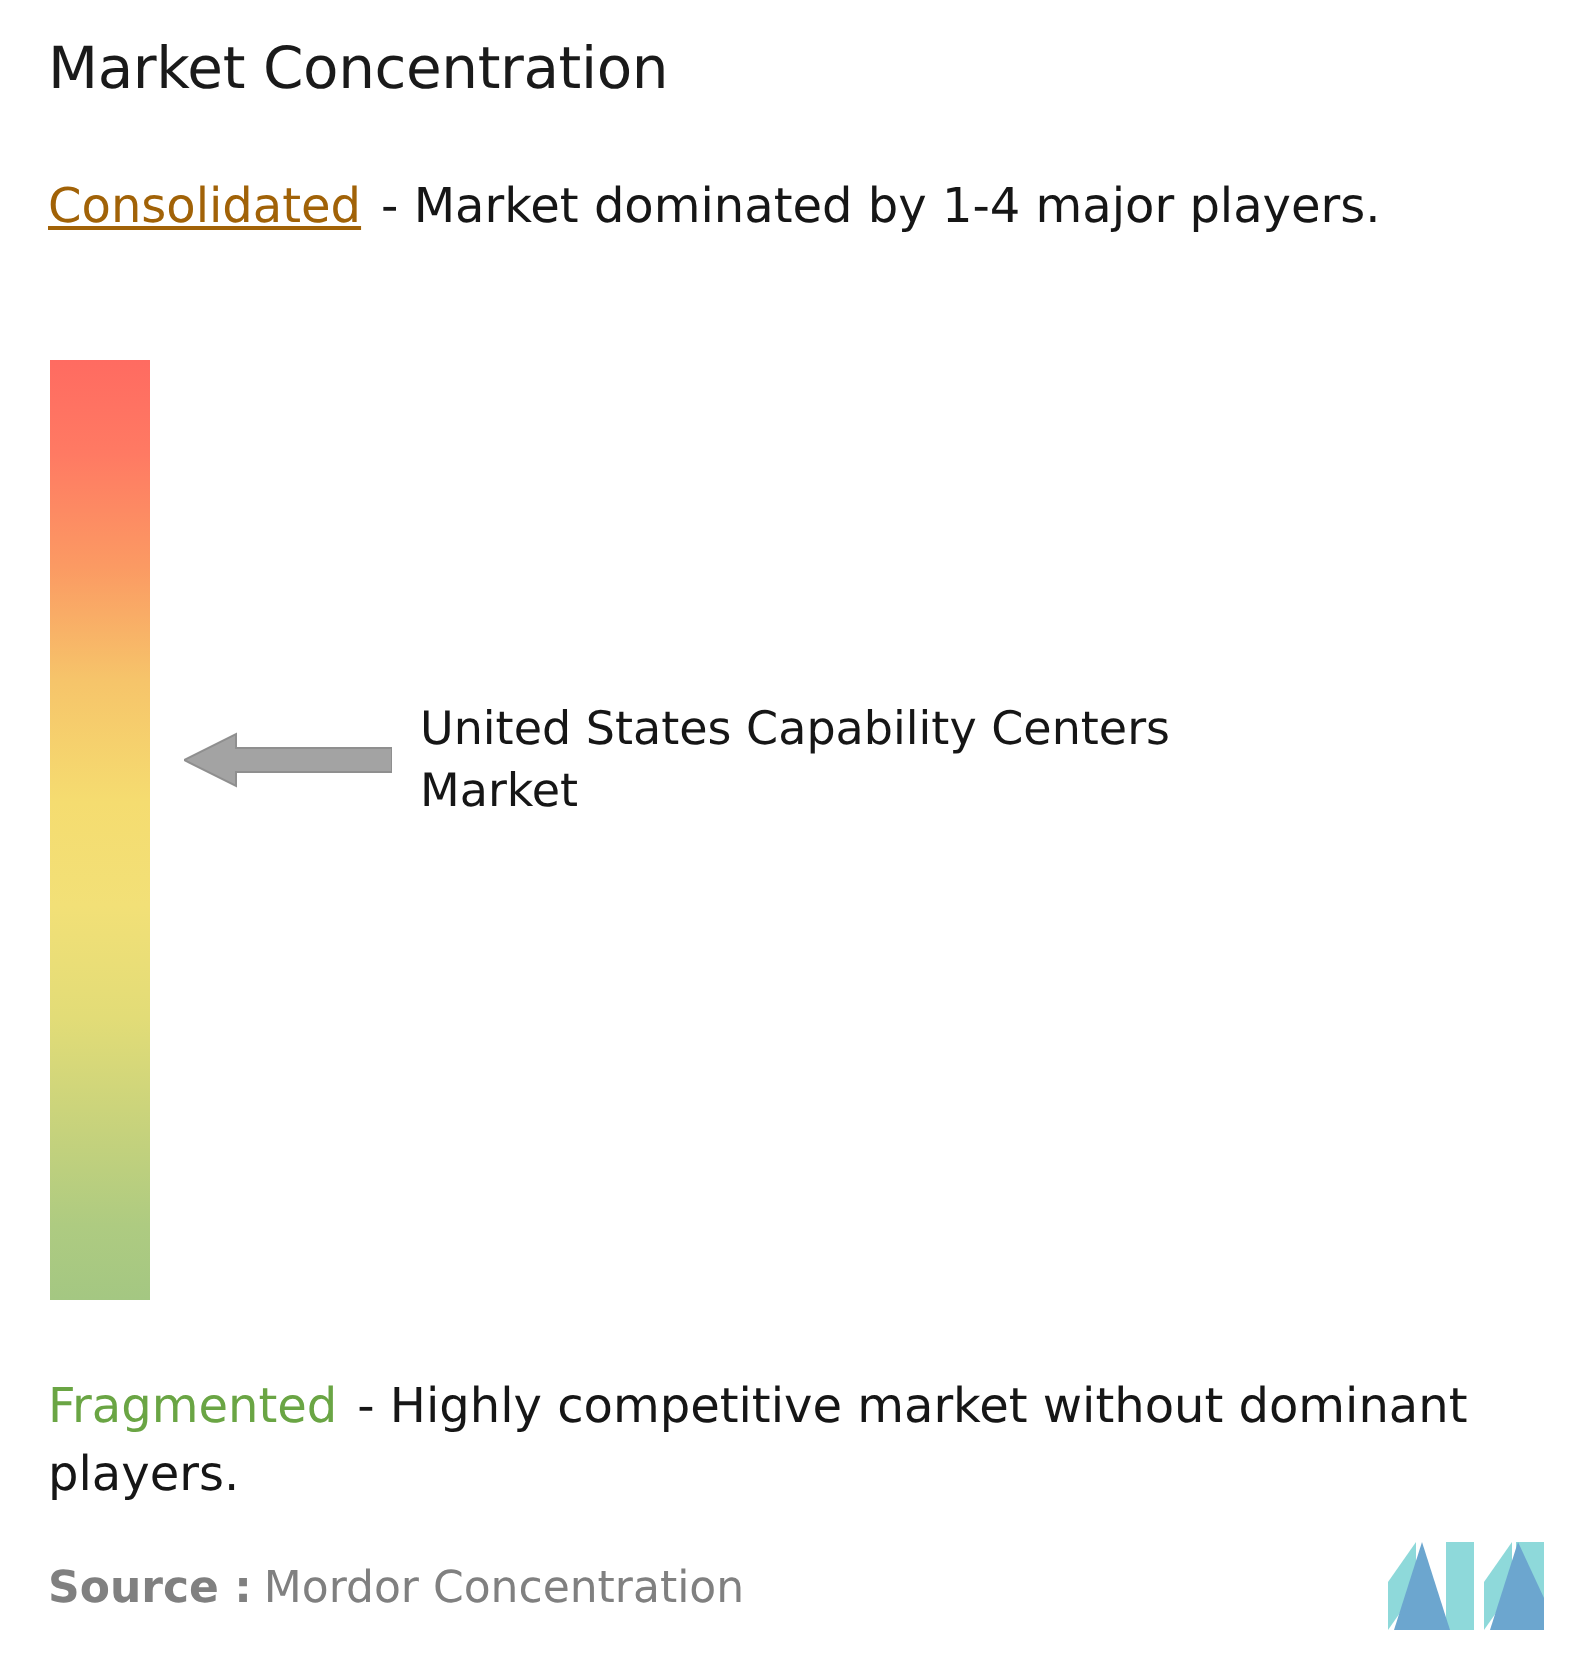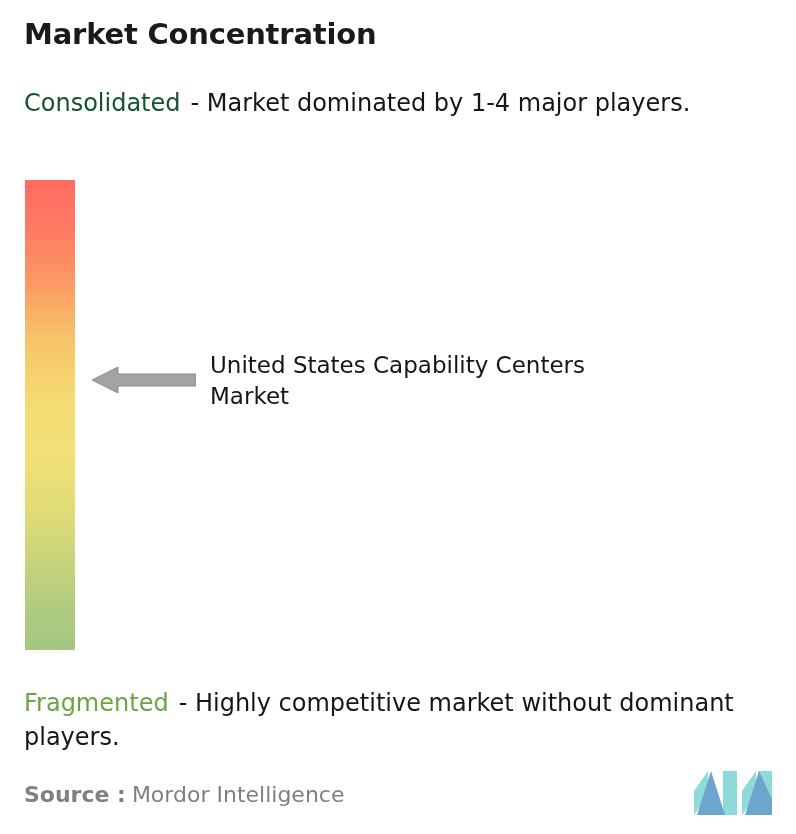"Market Concentration" #page-title { font-weight: 700 -> 400 }
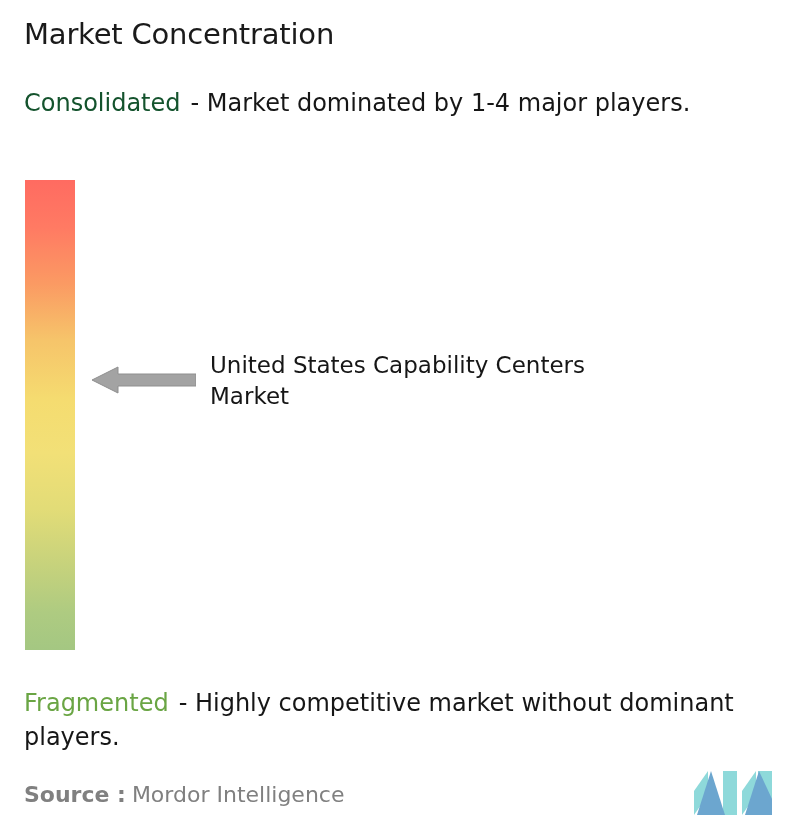"Consolidated" .term-consolidated { color: #14532d -> #a16207; text-decoration: none -> underline }
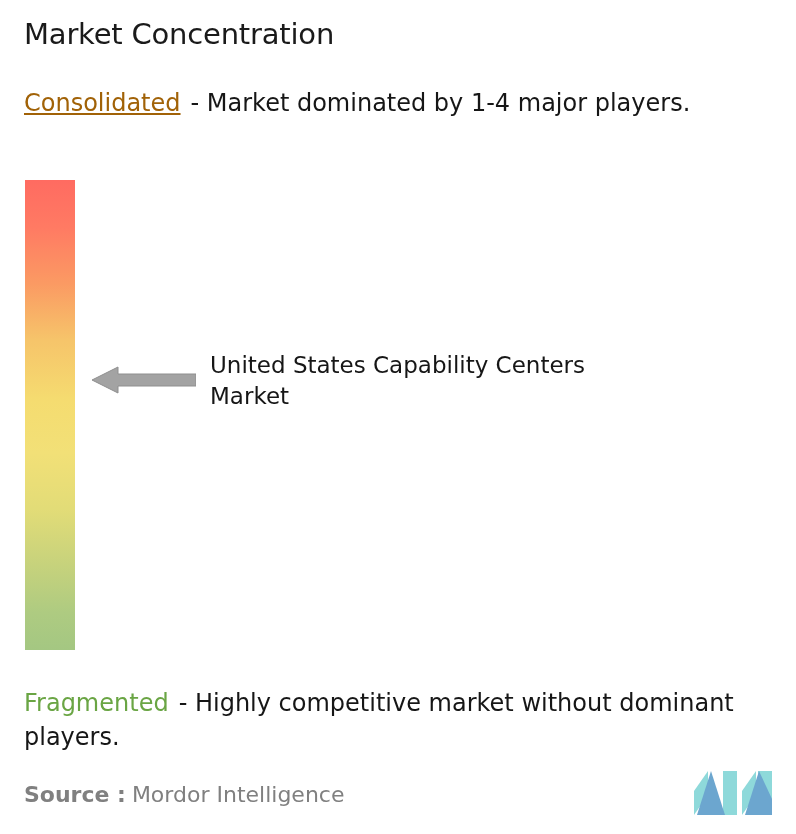"Mordor Intelligence" span { text: Intelligence -> Concentration }
